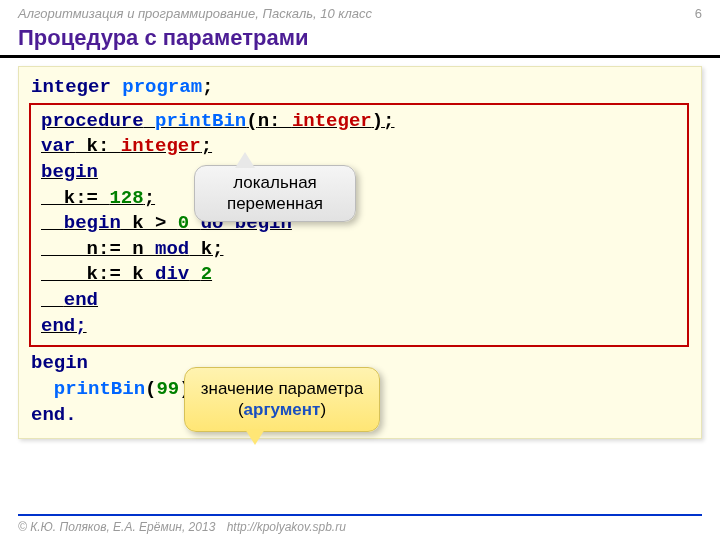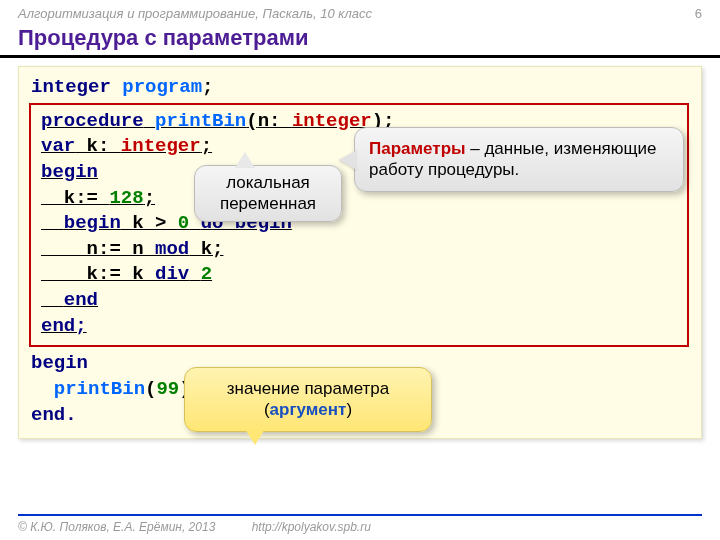"Параметры – данные, изменяющие работу" div.callout { html: <div> <div></div> <span>Параметры</span><span> – данные, изменяющие работу процедуры.</span> </div> -> none }
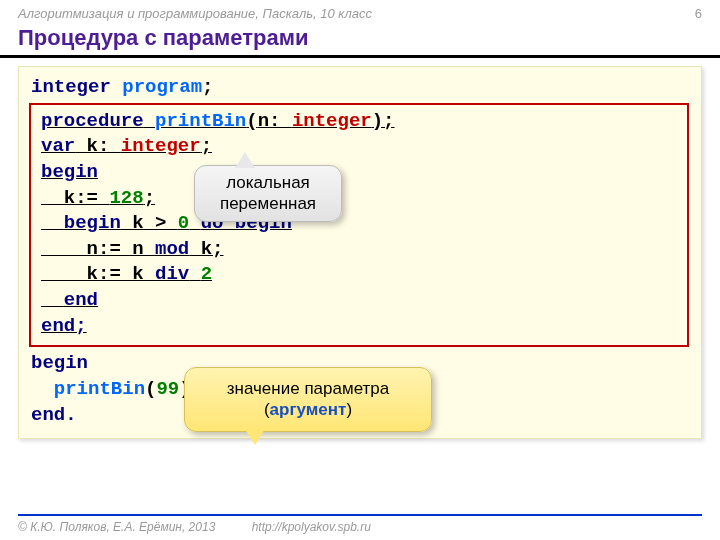"локальная переменная" div.callout { width: 148px -> 162px }
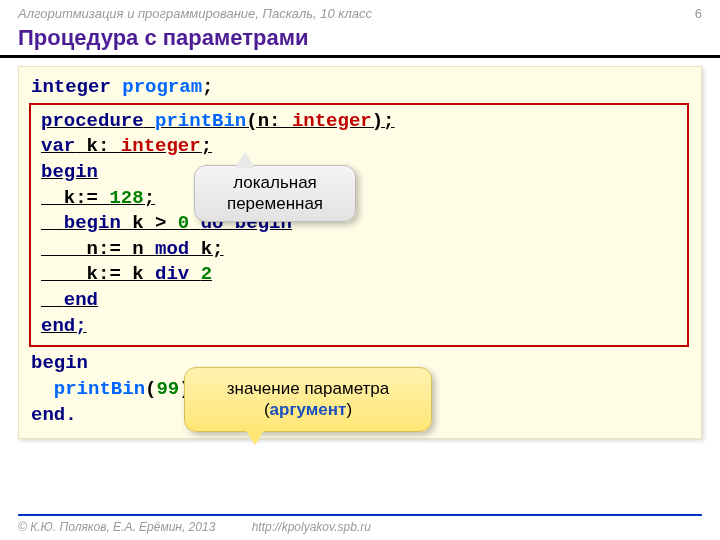"значение параметра (аргумент)" div.callout { width: 248px -> 196px }
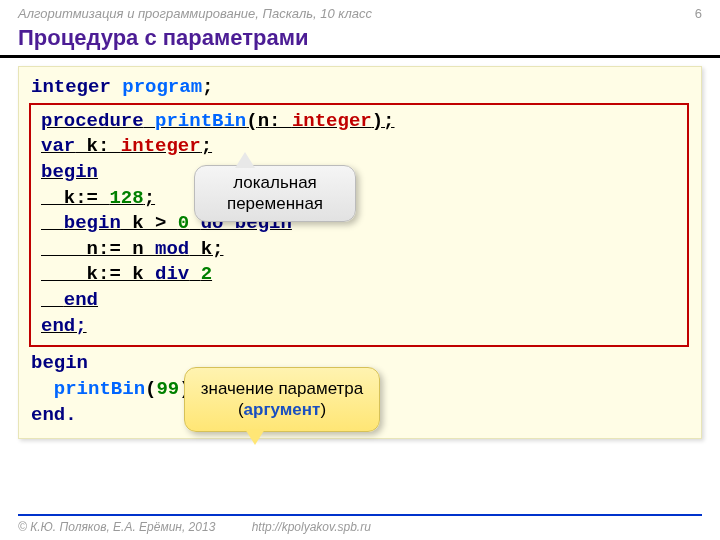"http://kpolyakov.spb.ru" .footer .url { margin-left: 33px -> 8px }
